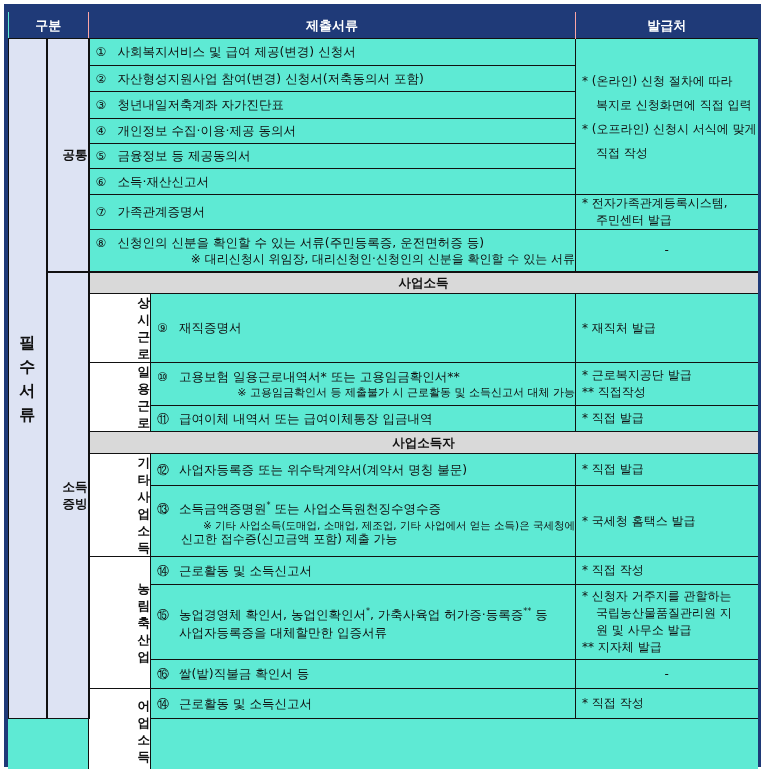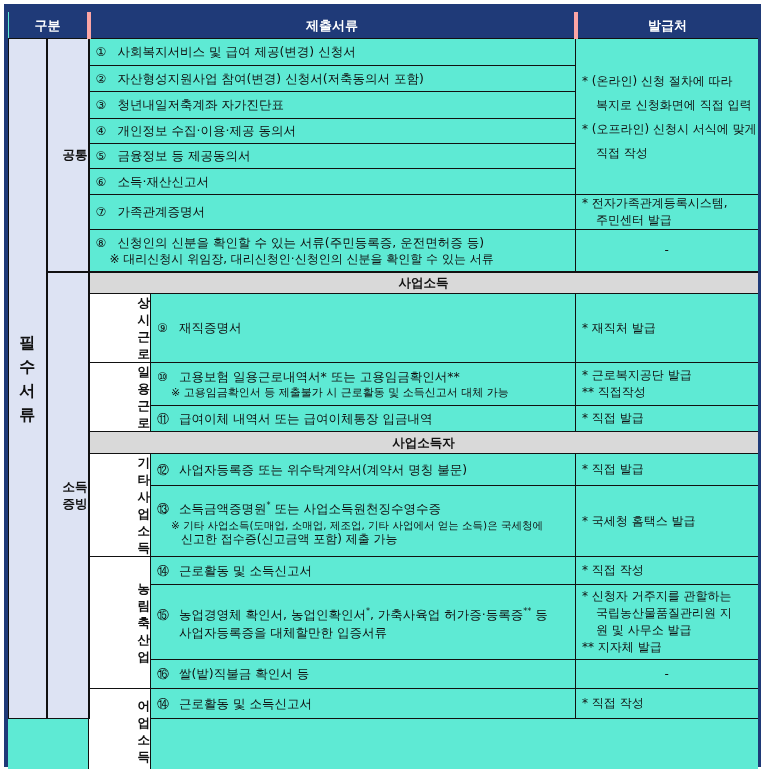"제출서류" th { border-left: 4px solid #fca5a5 -> 1px solid #fca5a5 }
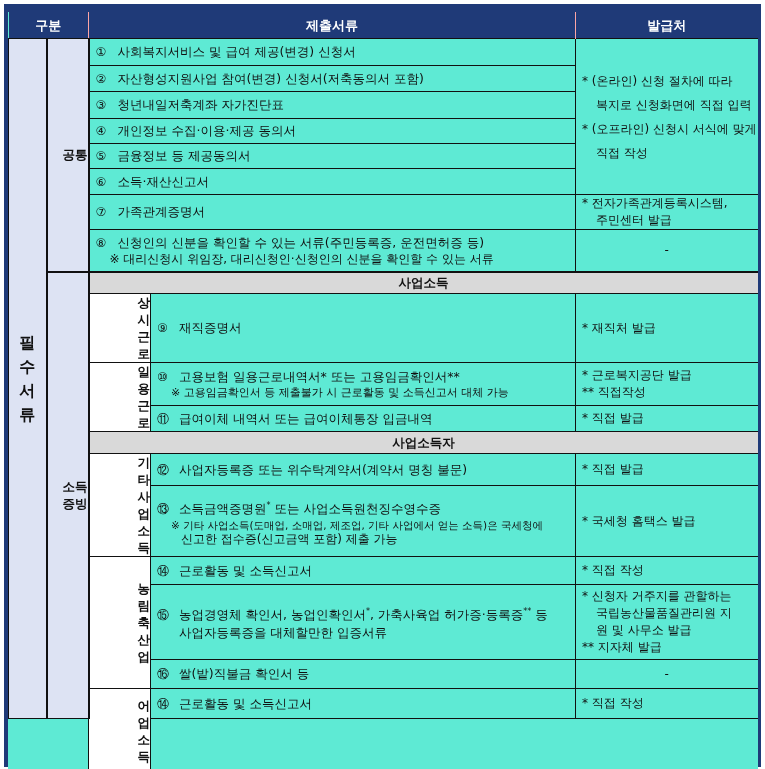"※ 대리신청시 위임장, 대리신청인·신청인의 신분을" .note { text-align: none -> right }
